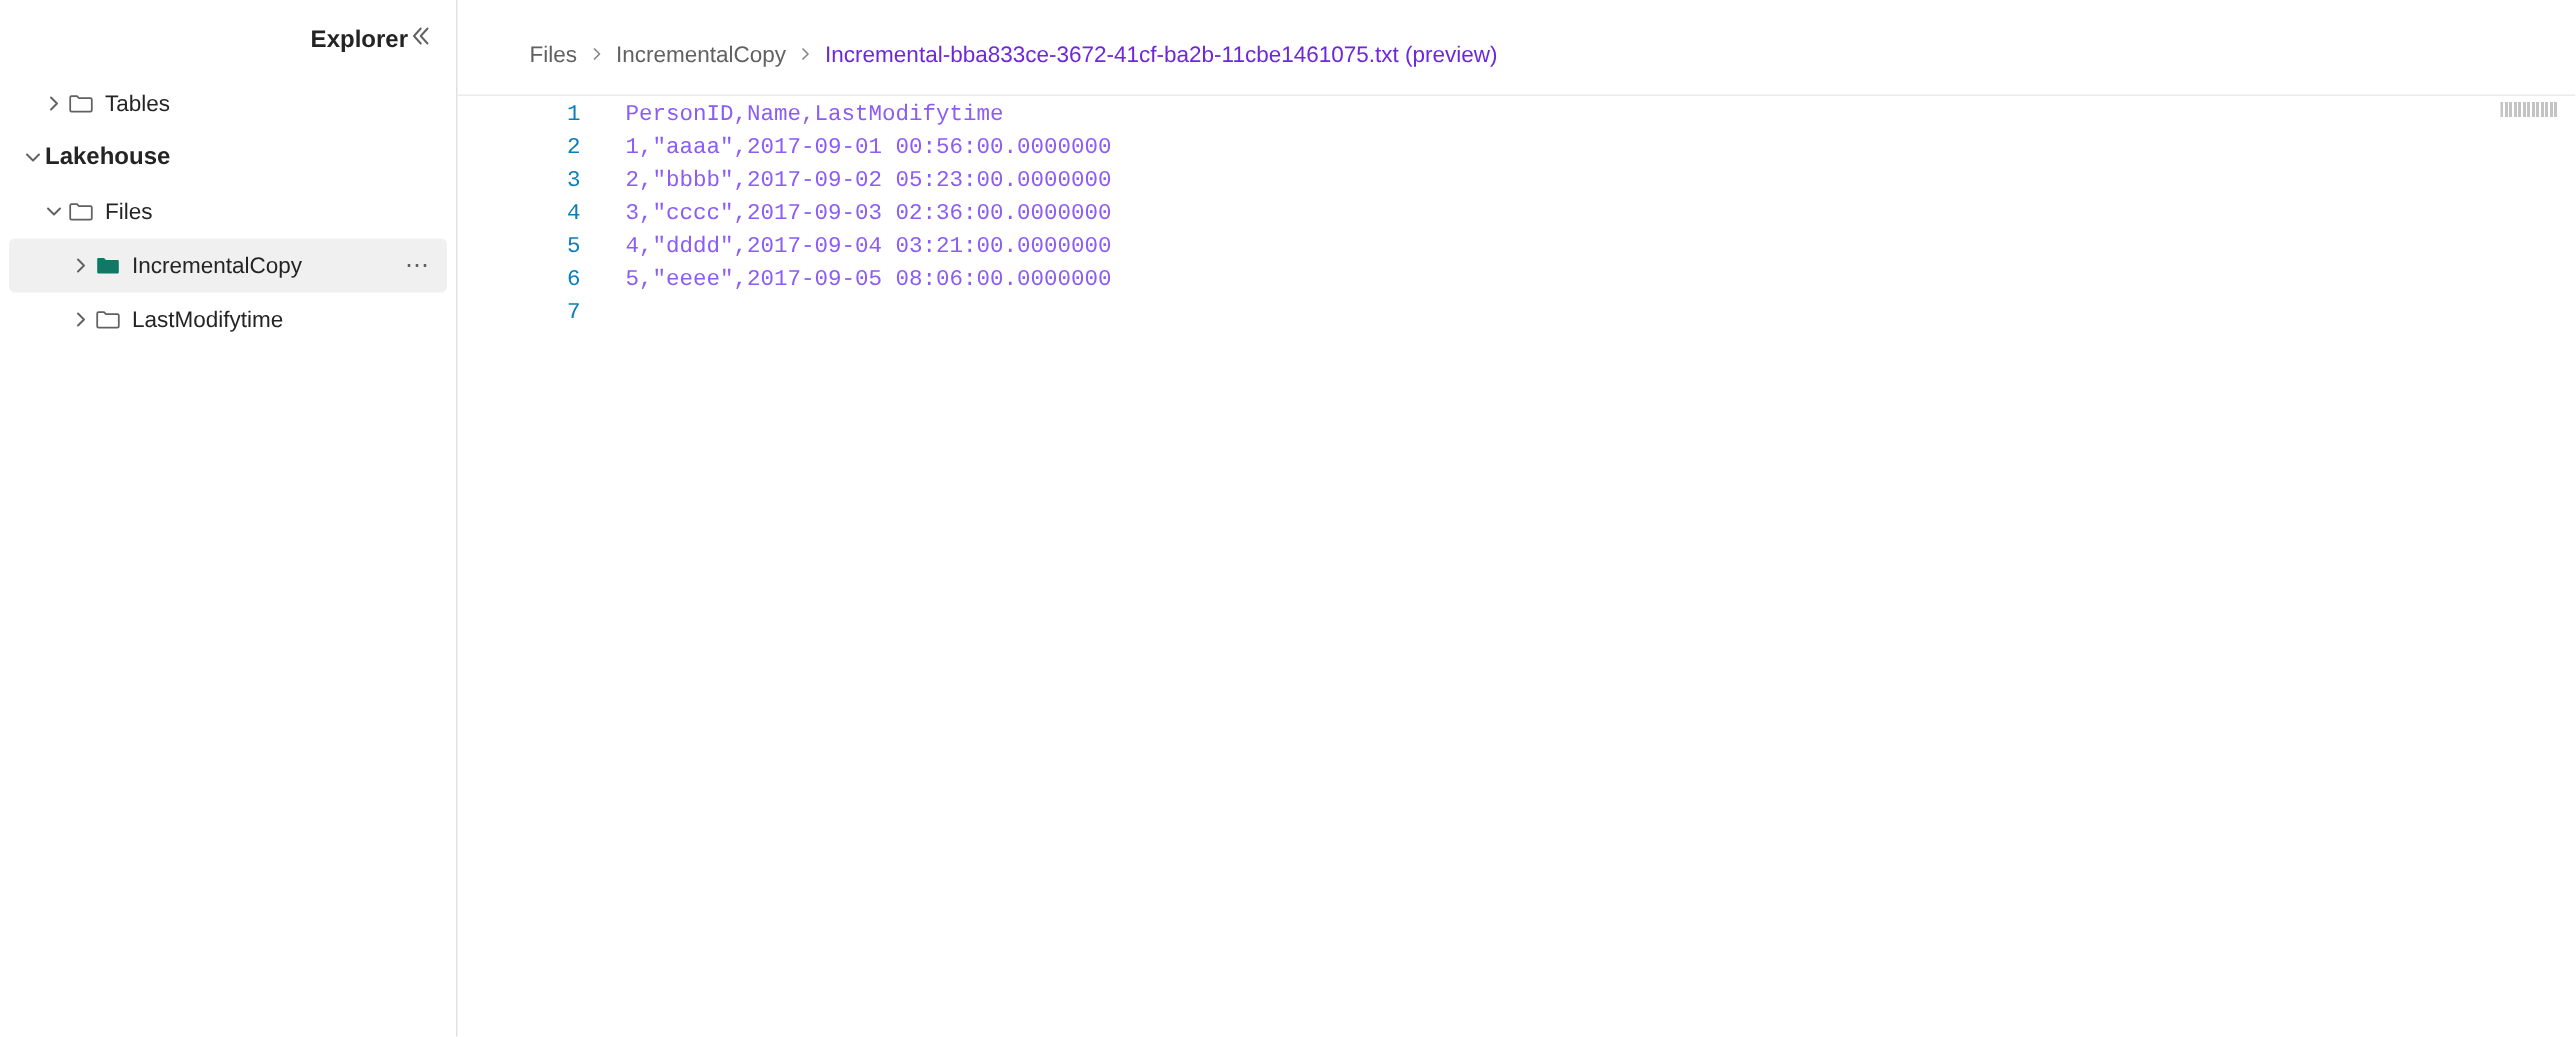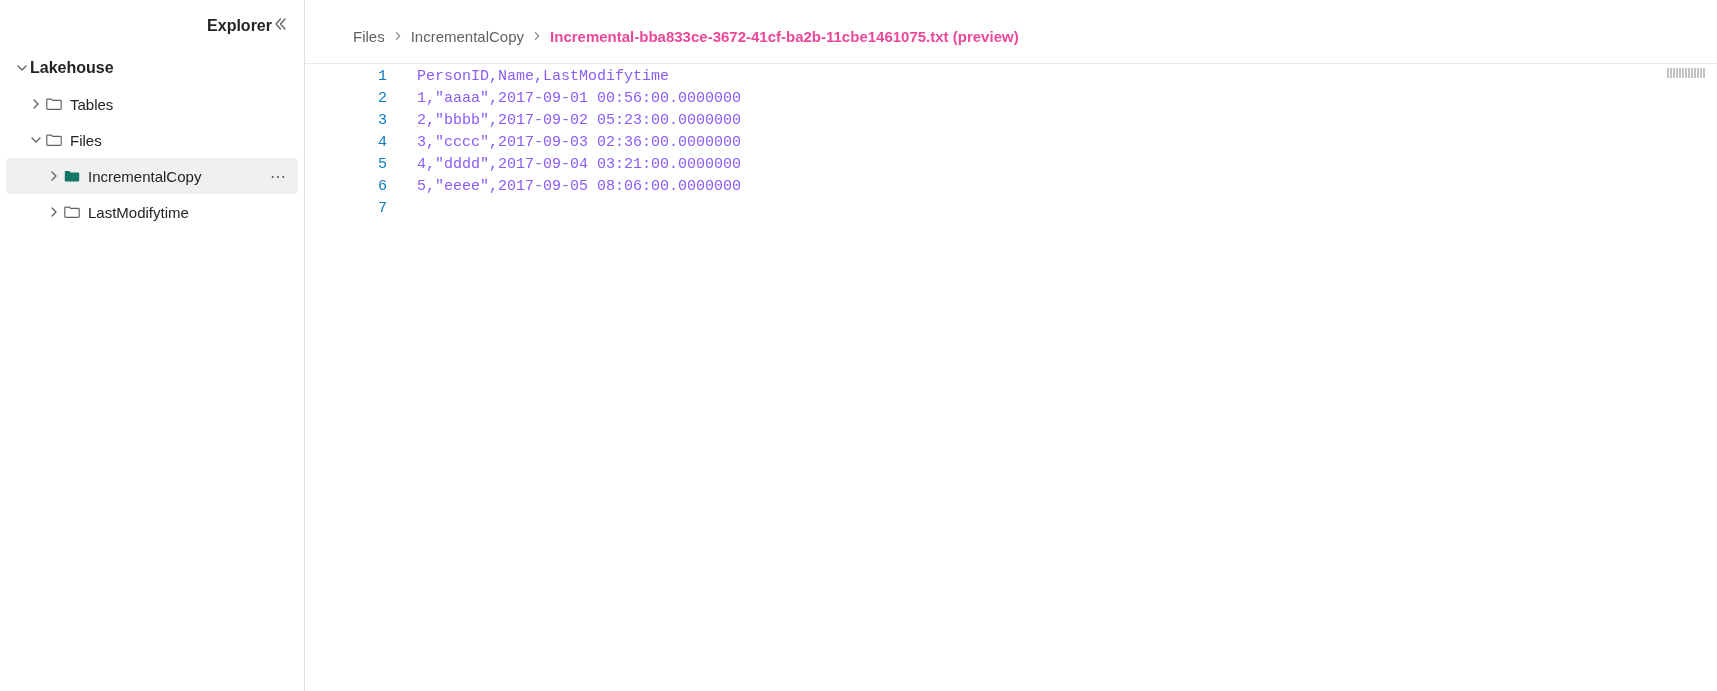"Incremental-bba833ce-3672-41cf-ba2b-11cb" .breadcrumb .crumb.active { color: #ec4899 -> #6d28d9; font-weight: 700 -> 400 }
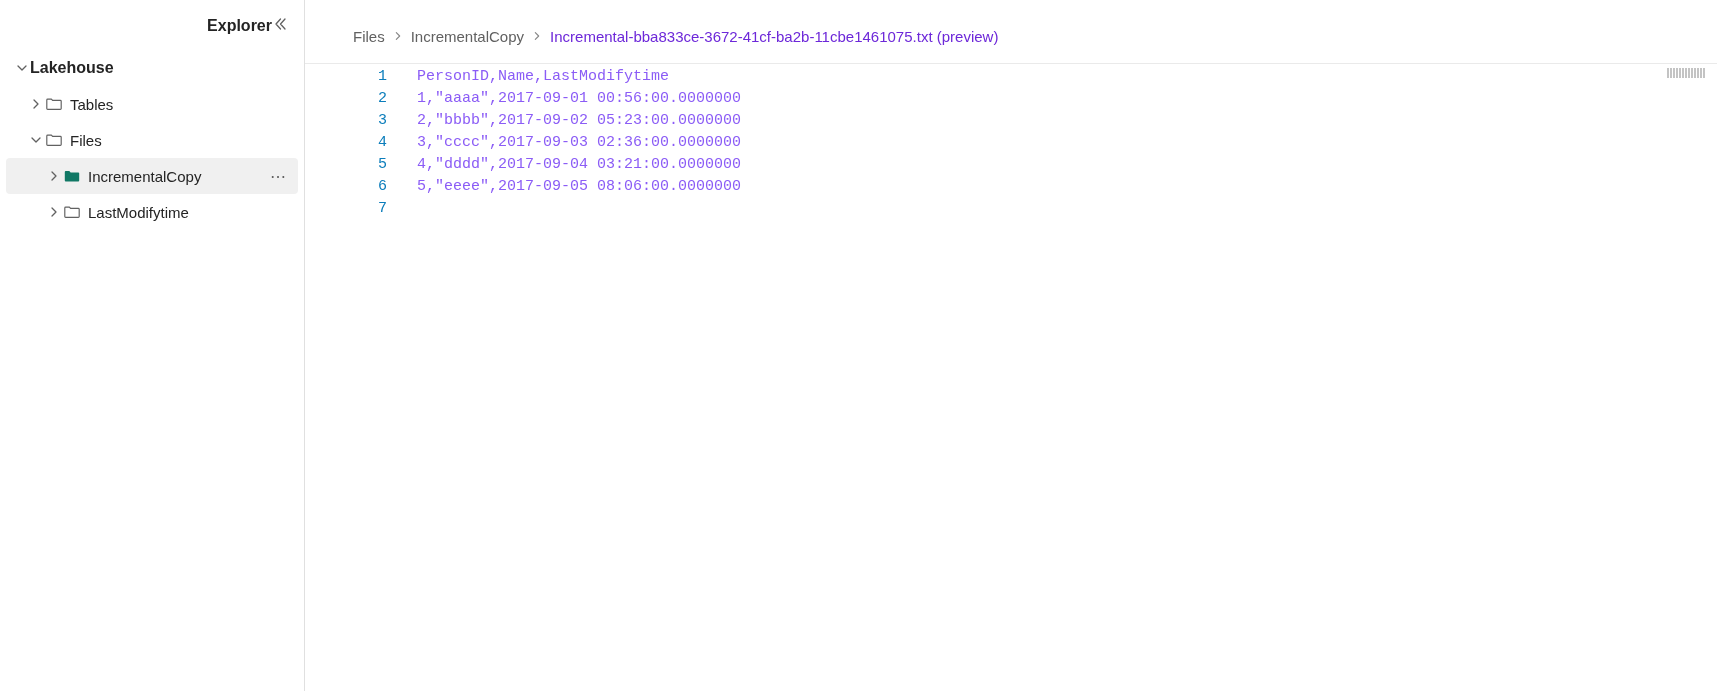"Lakehouse" div.tree-item { order: before "Tables" -> after "Tables" }
